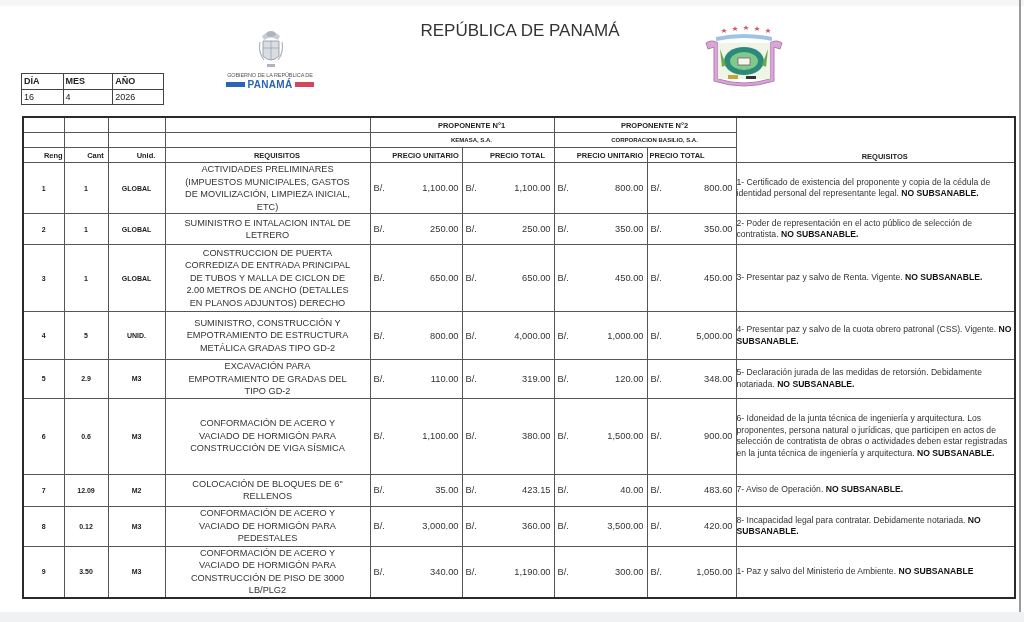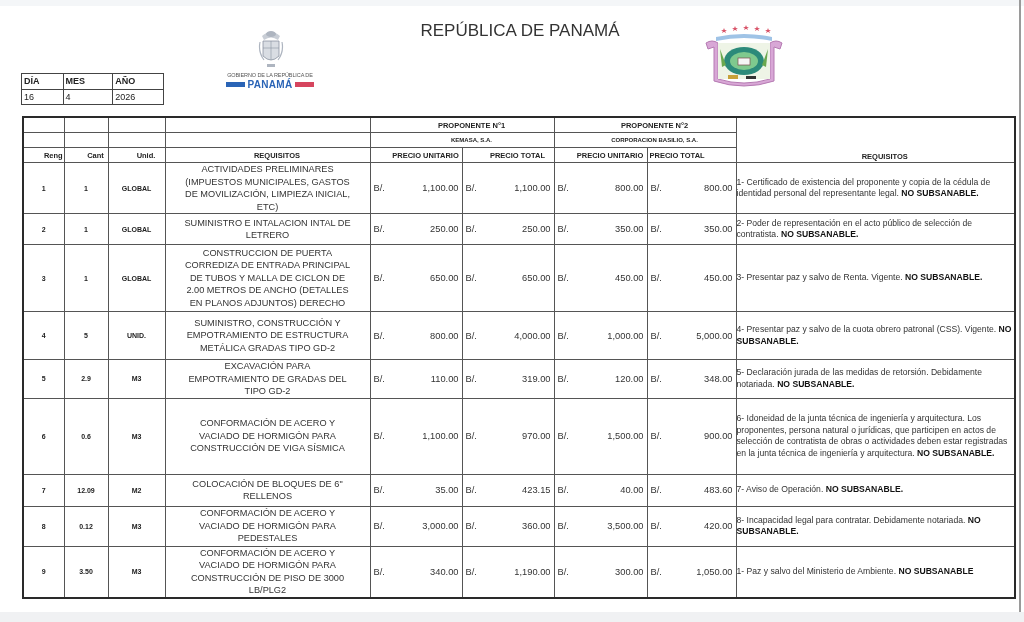"970.00" span { text: 970.00 -> 380.00 }
